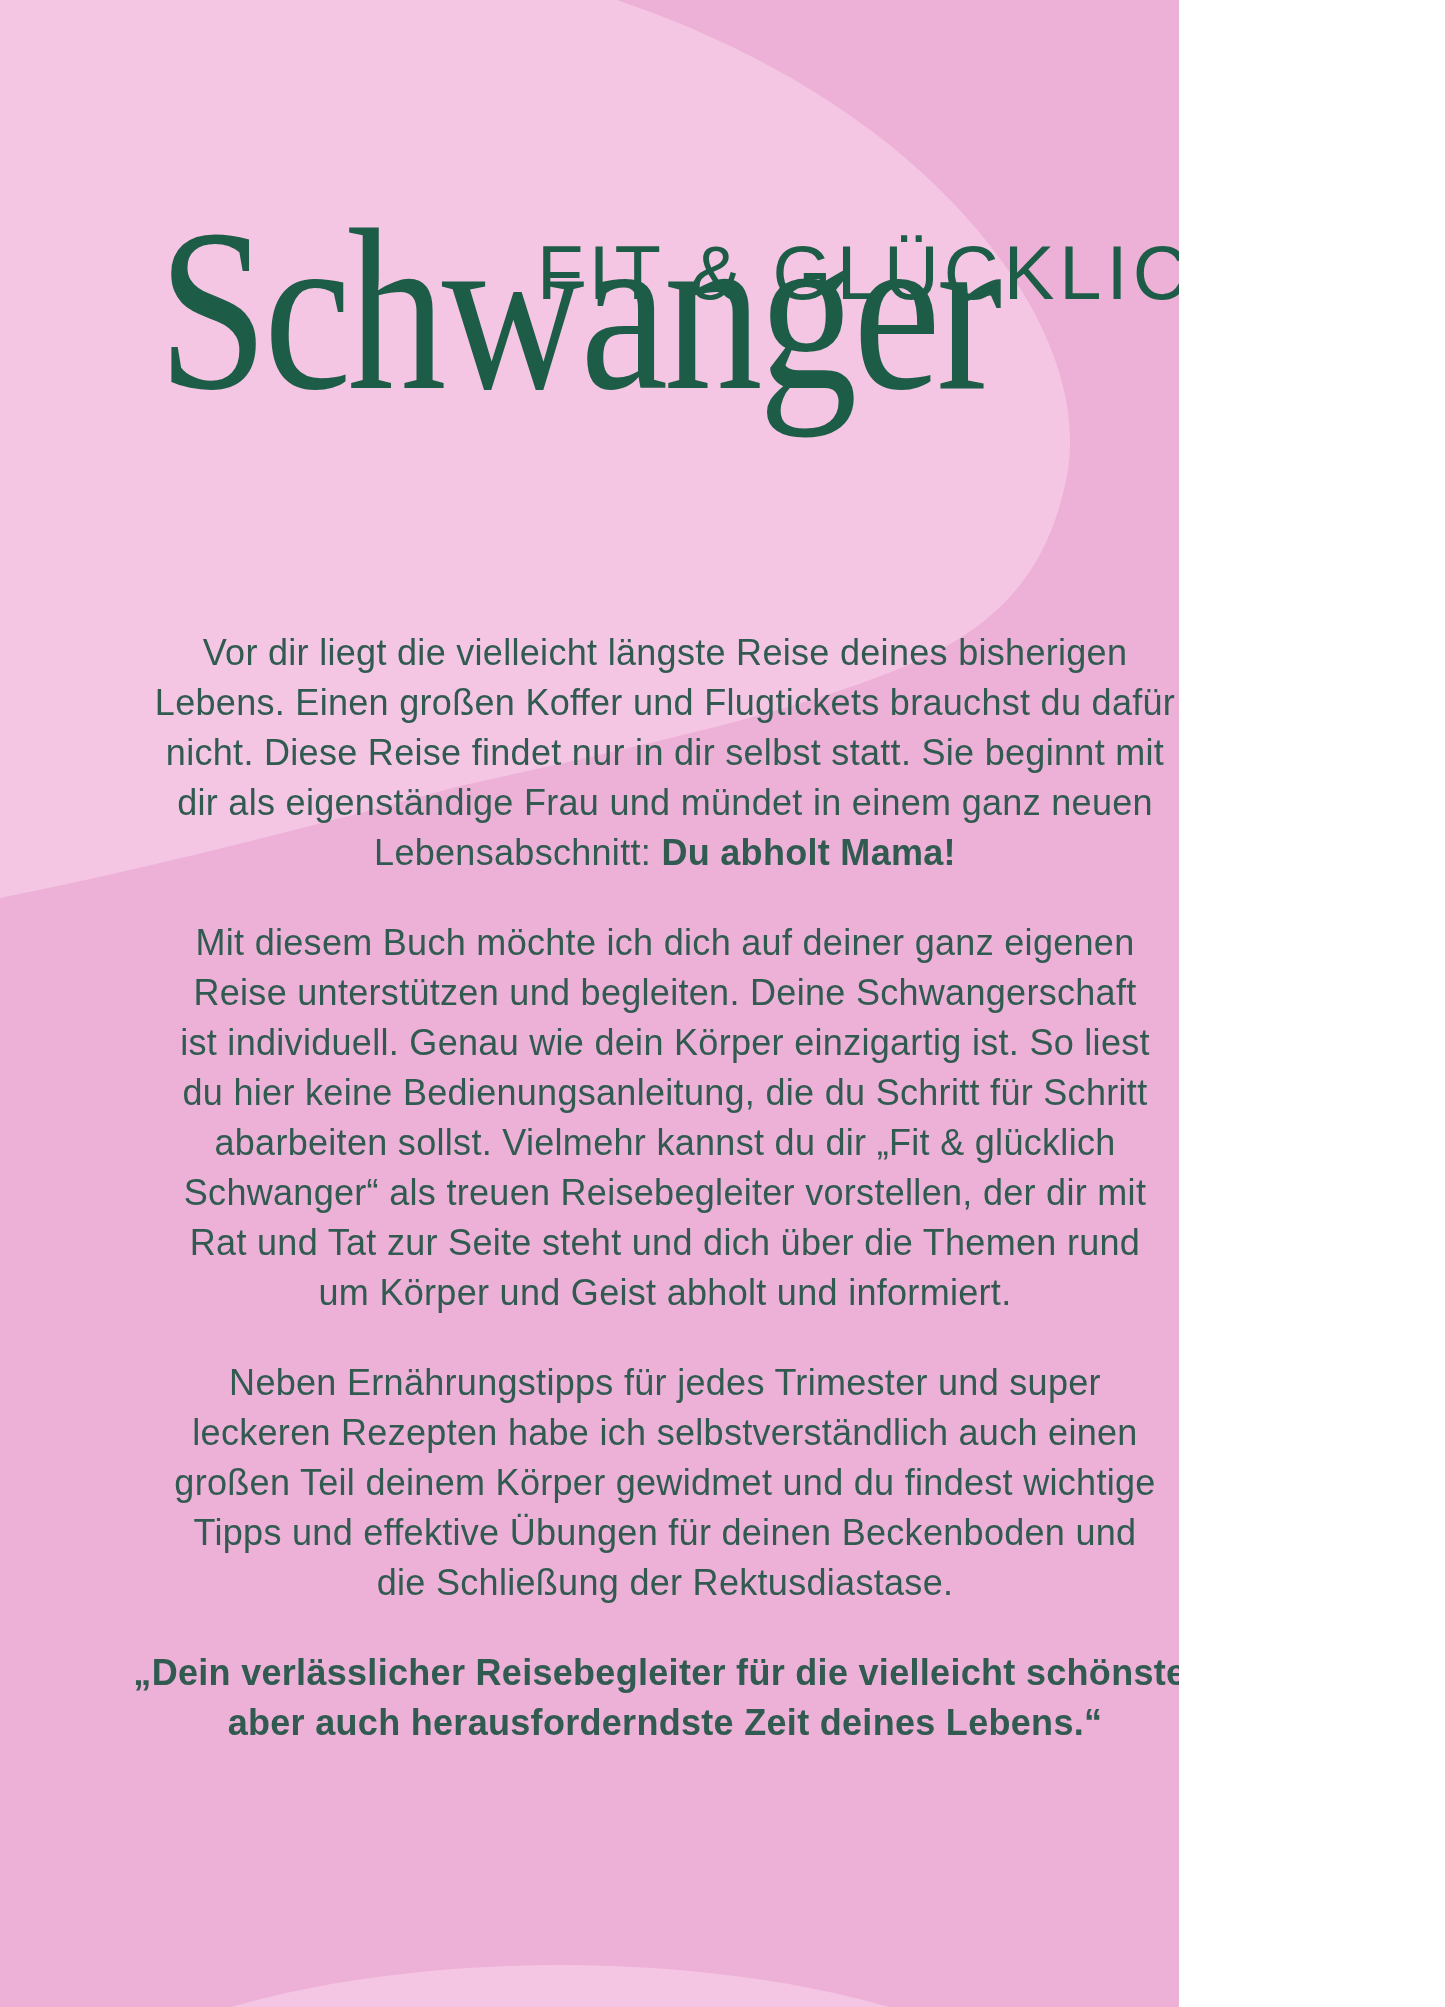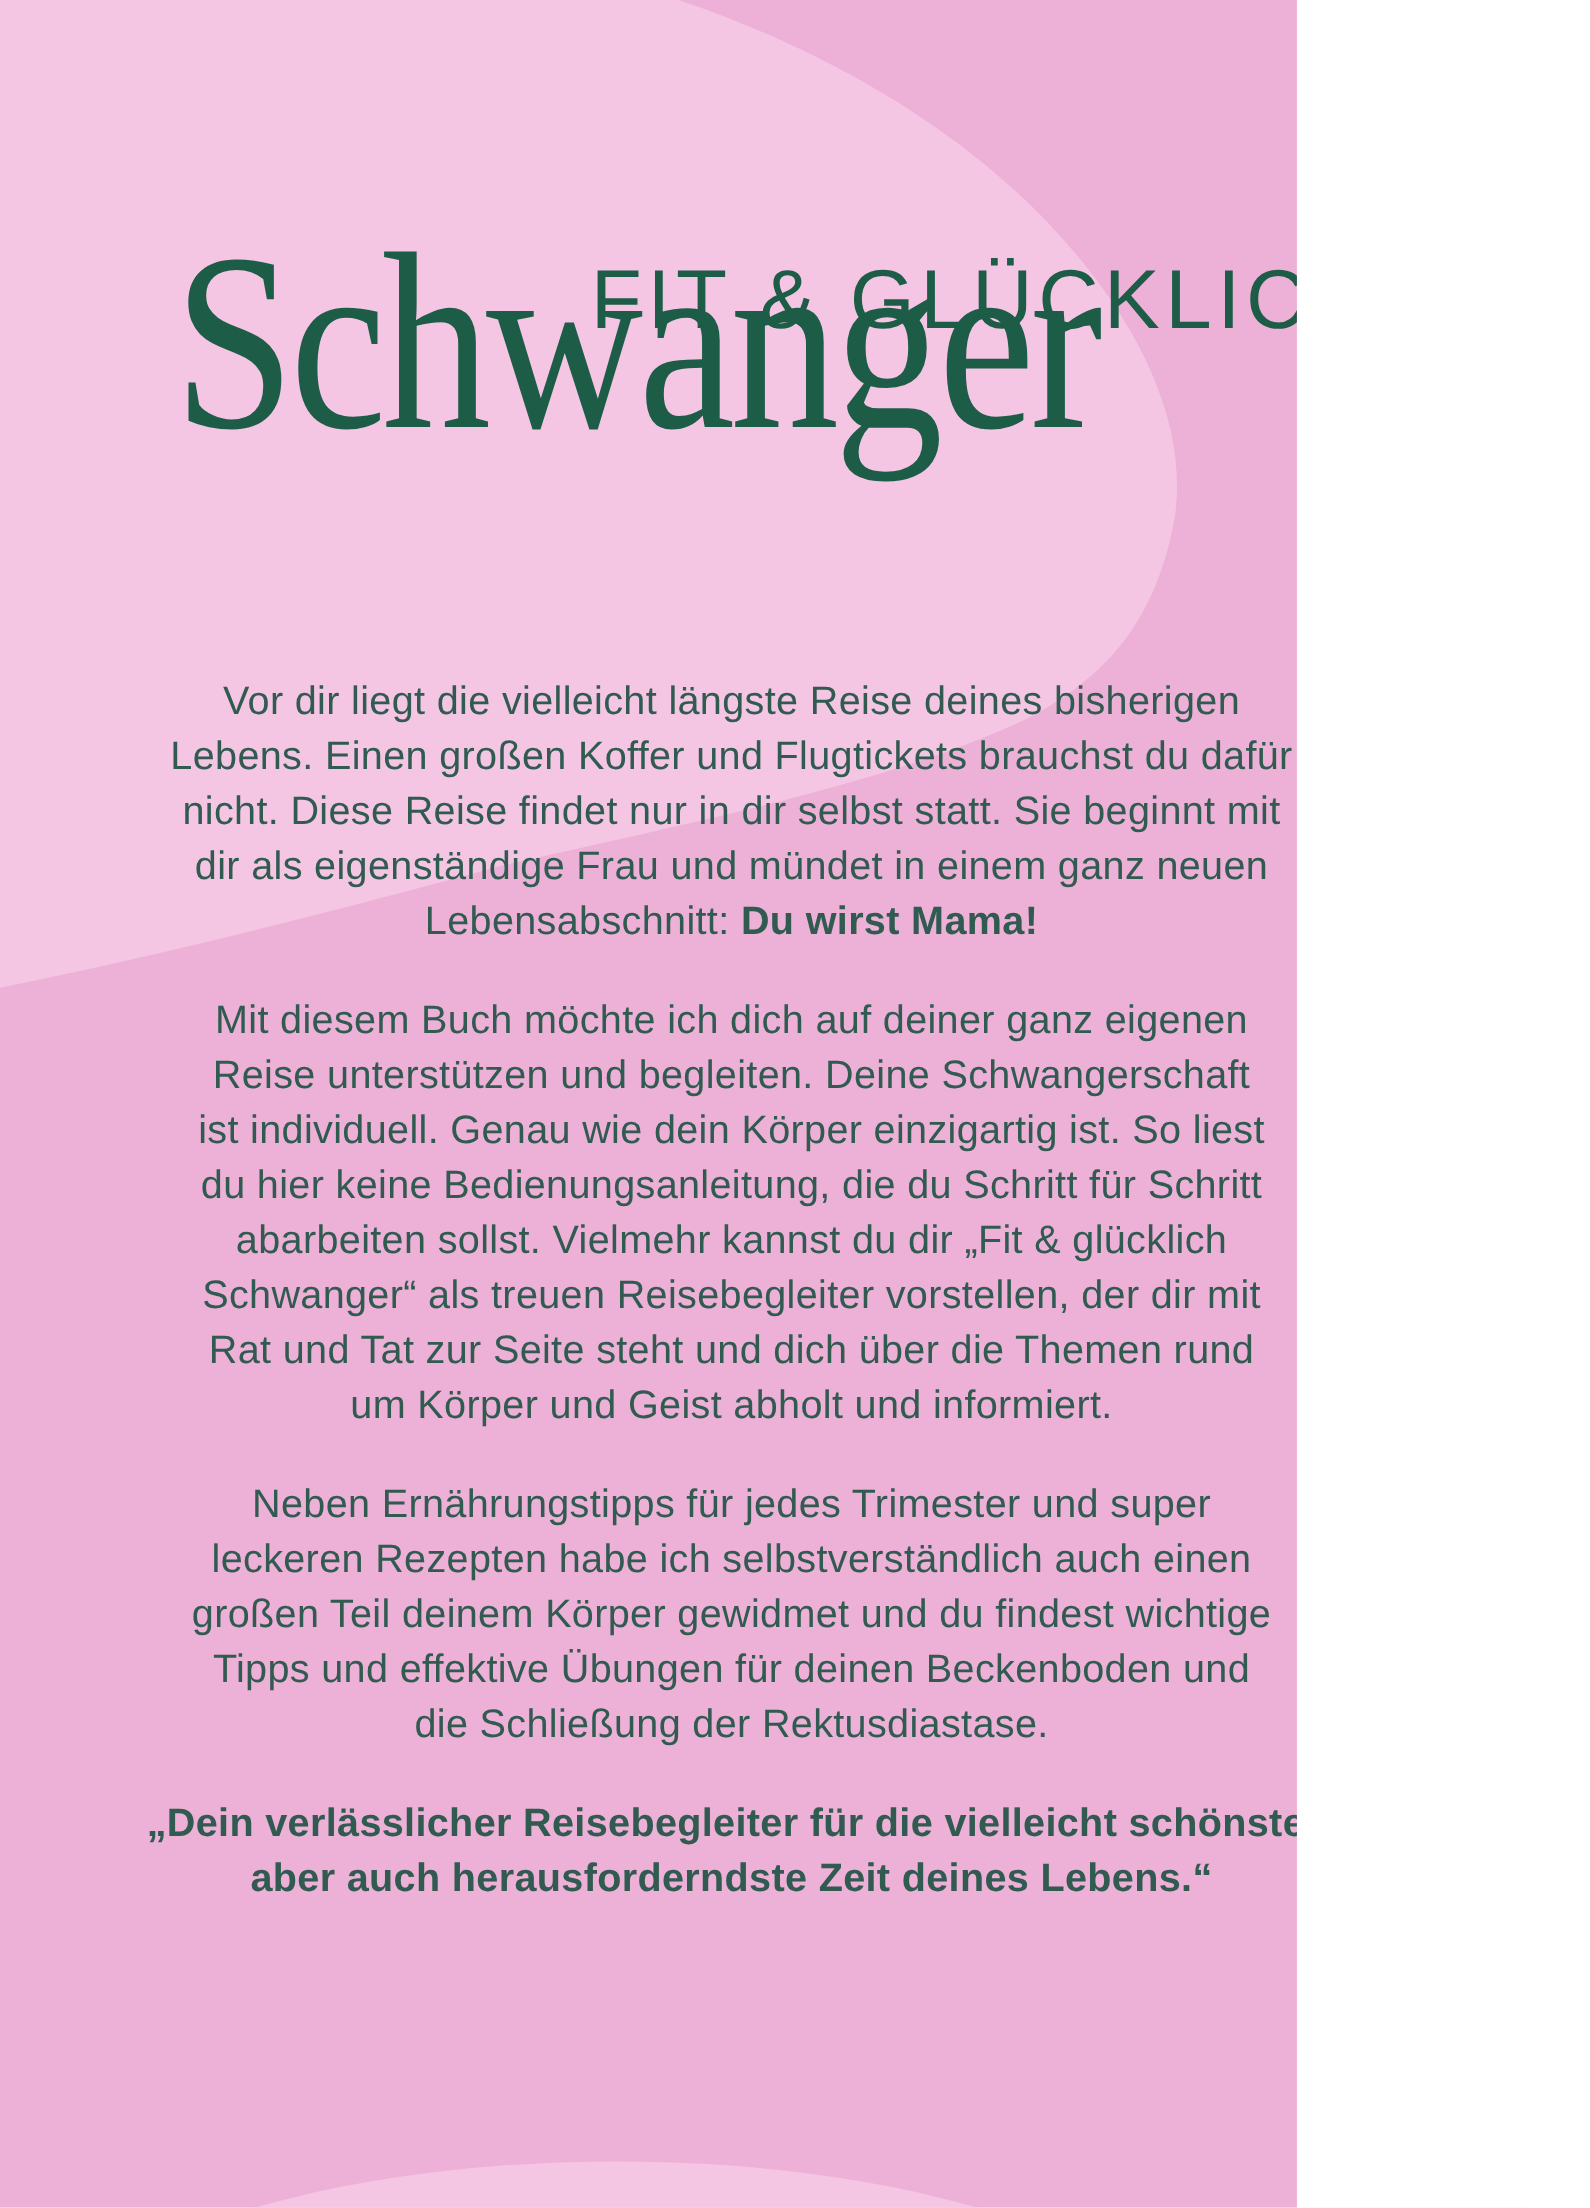"Vor dir liegt die vielleicht" .body-copy { top: 612px -> 628px }
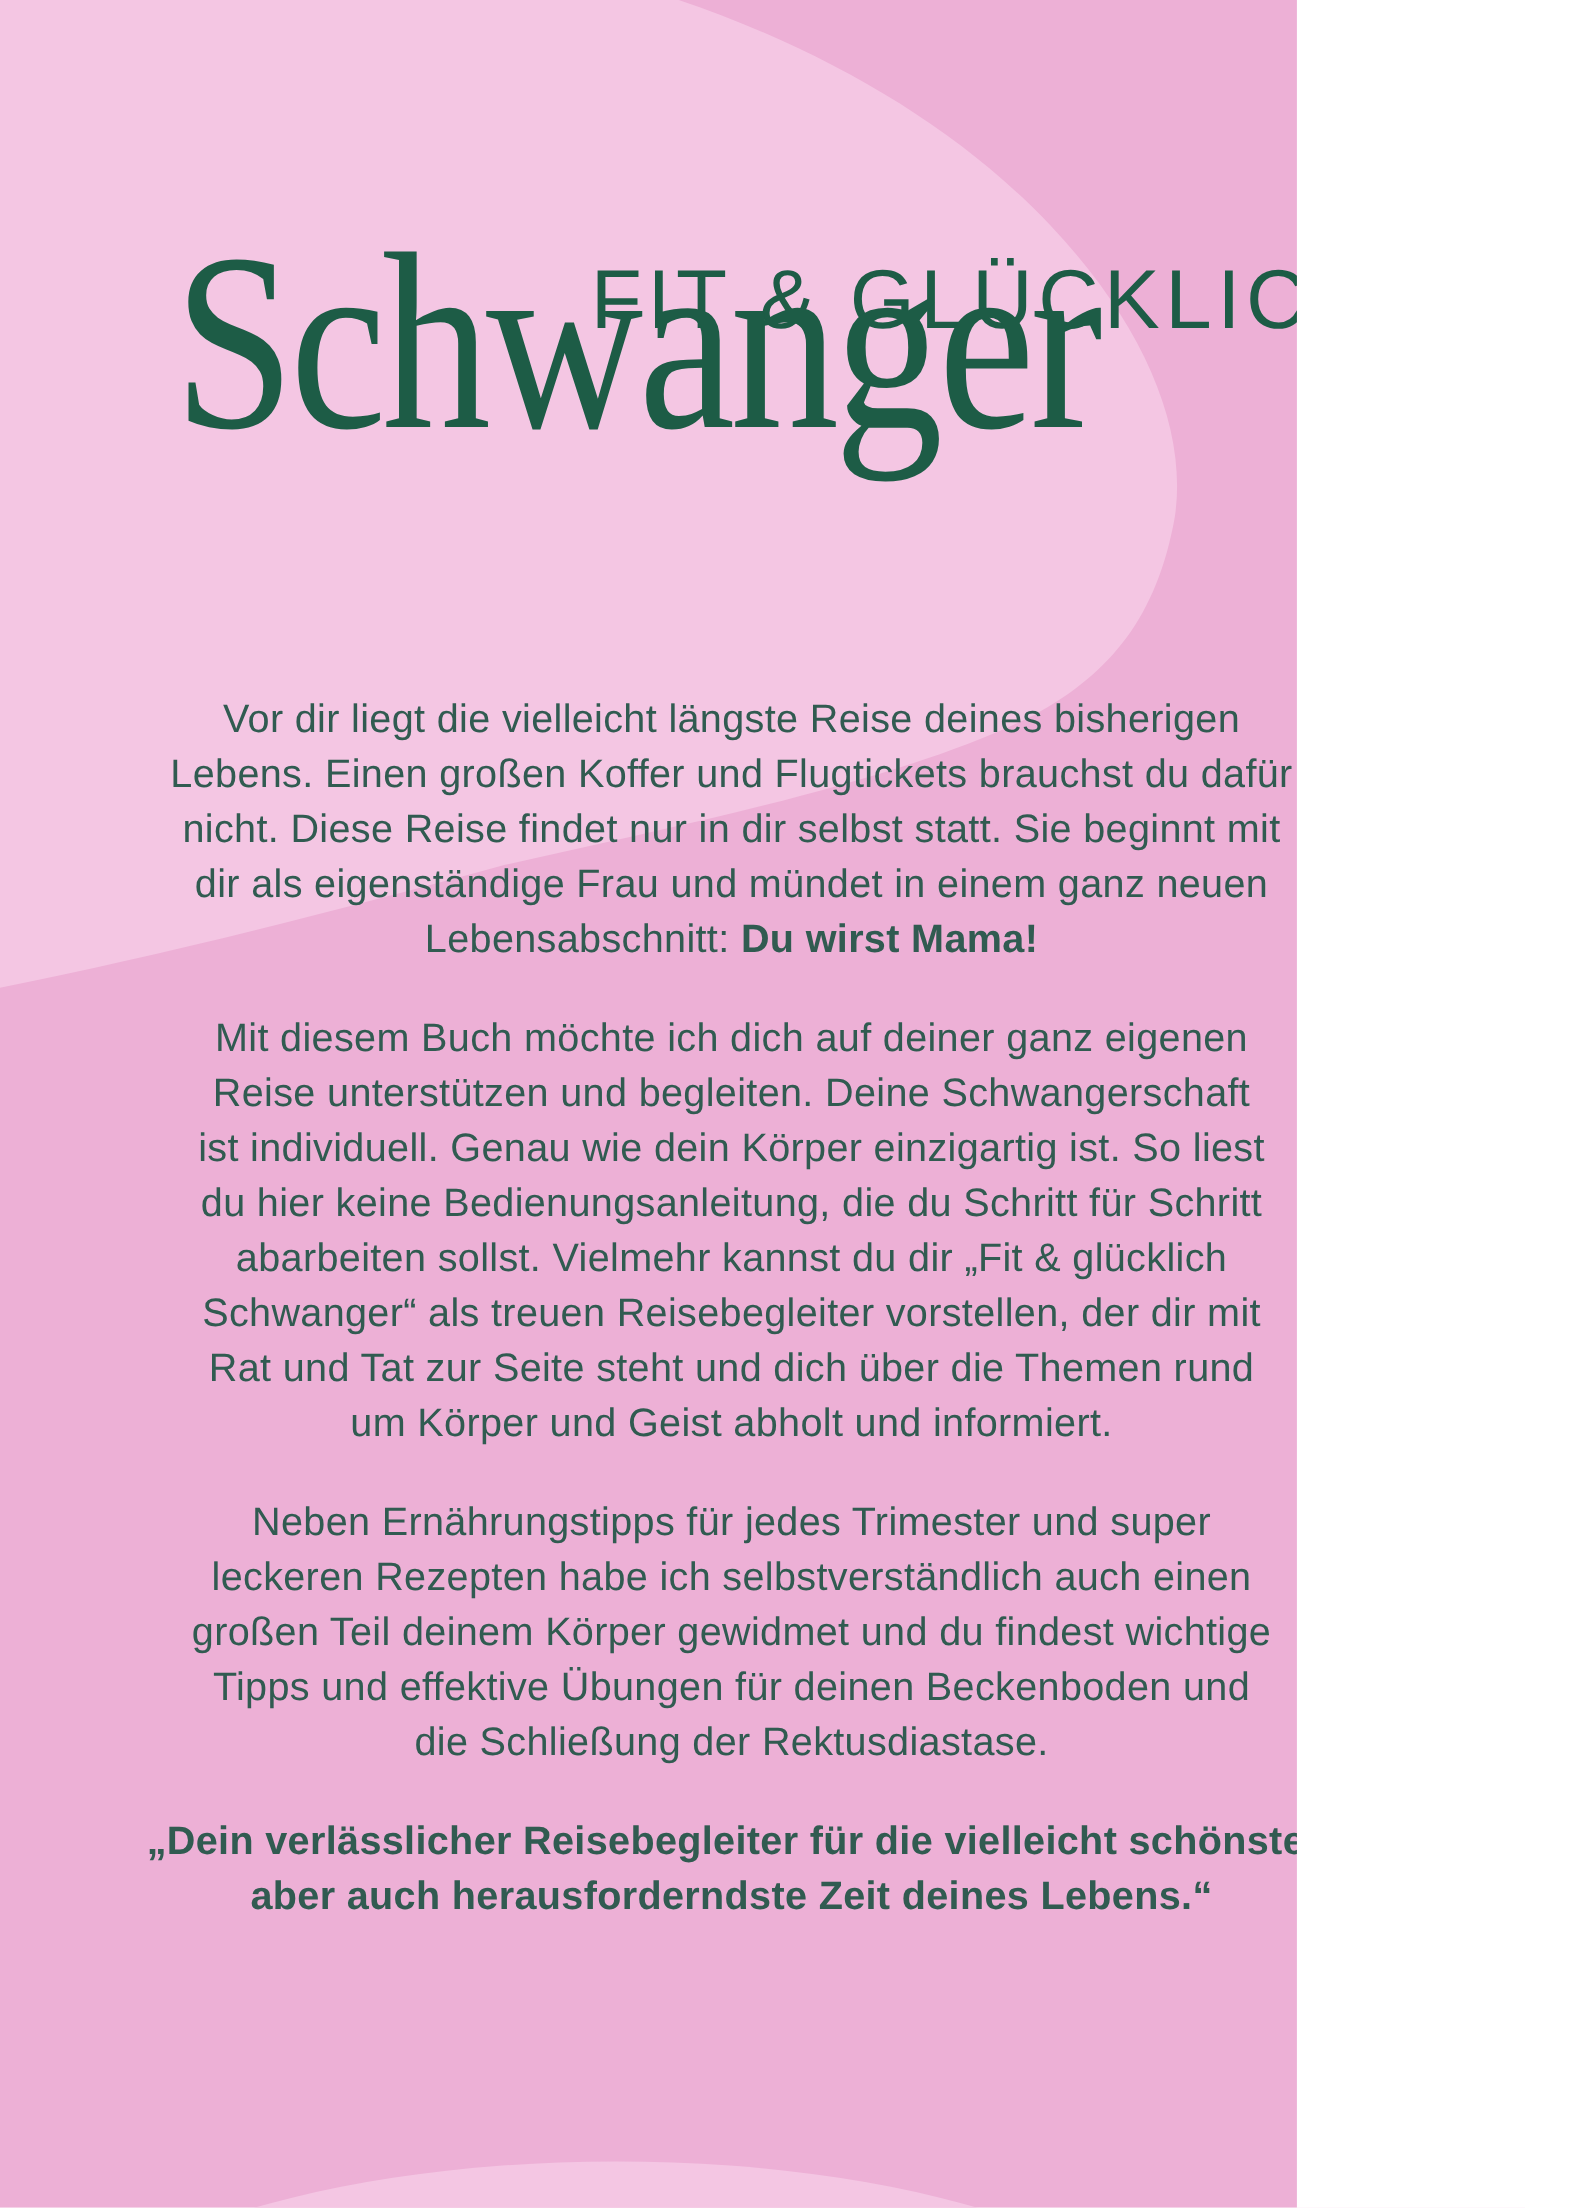"Du wirst Mama!" span.bold { text: wirst -> abholt }
